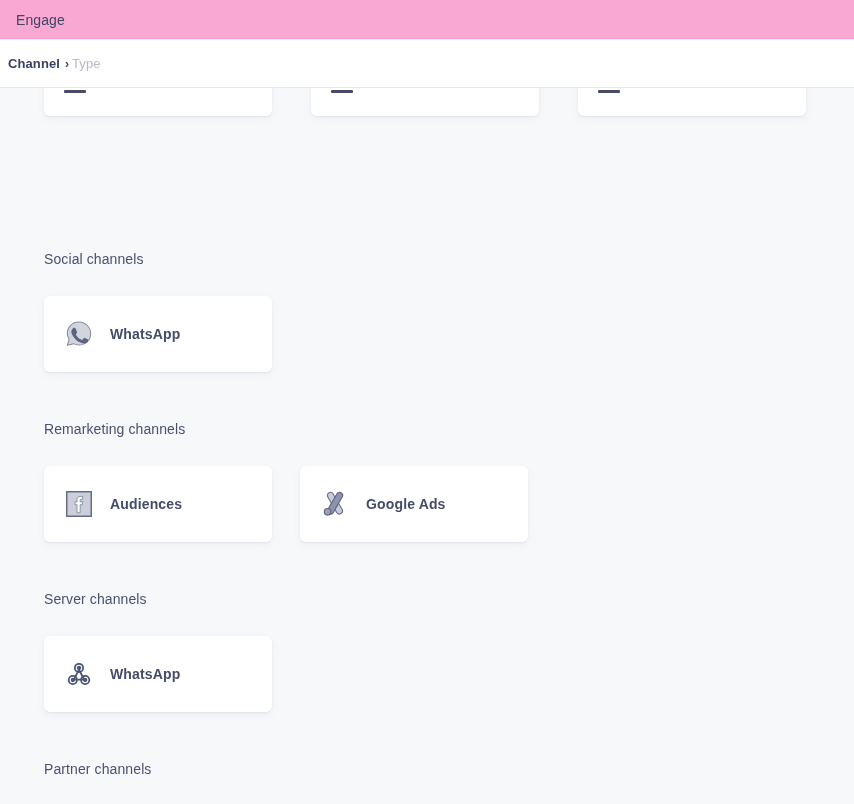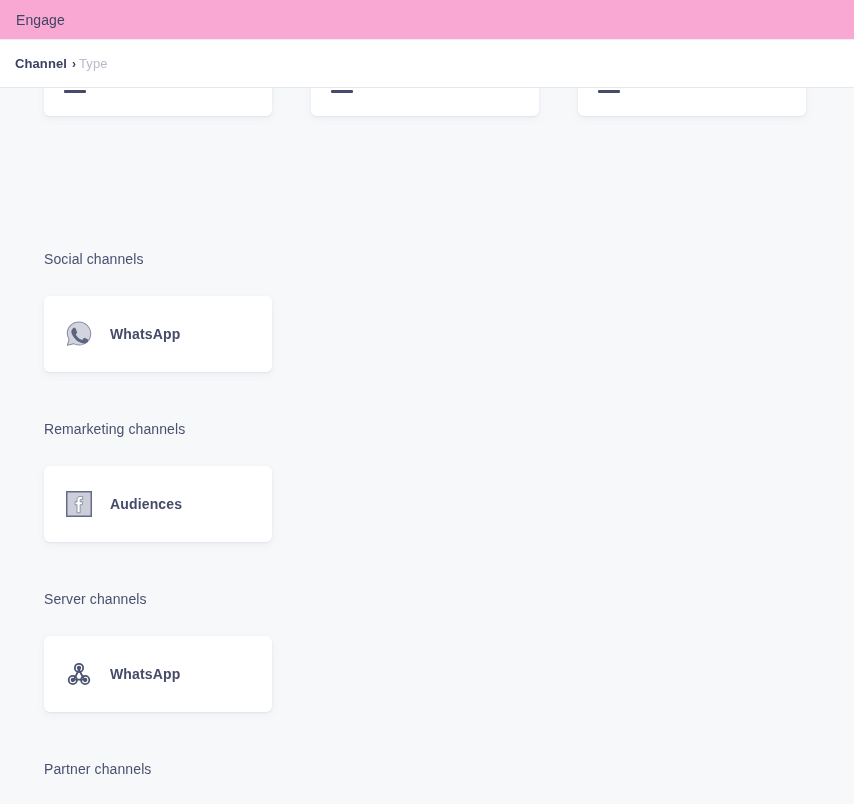"Channel" .breadcrumb-bar { padding: 0 15px -> 0 8px }
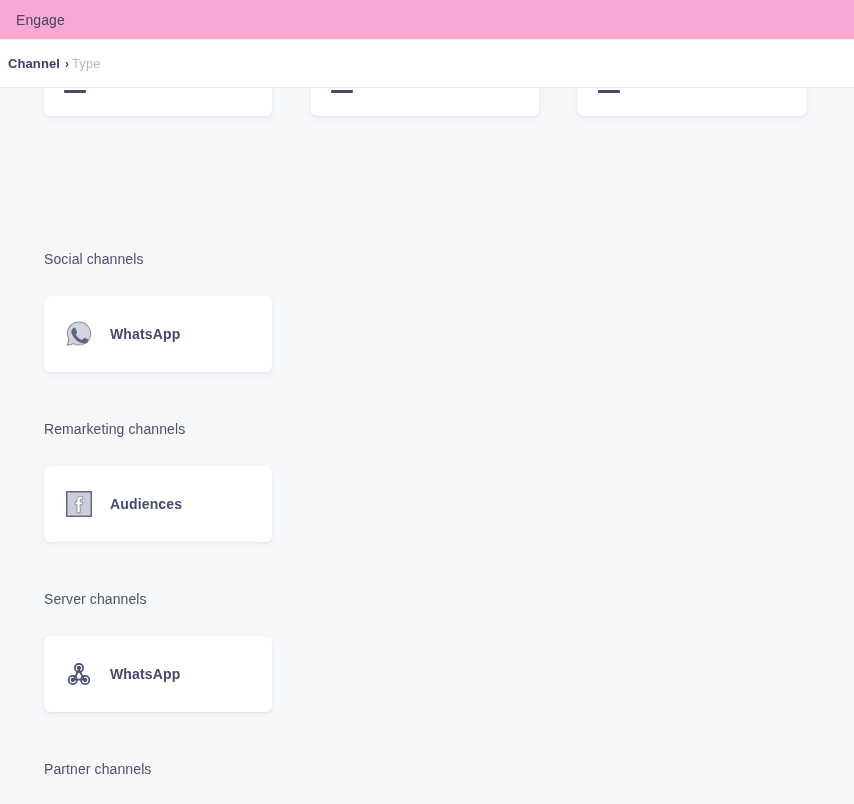"Google Ads" div.card { html: none -> <div> <div> <svg> <rect></rect> <rect></rect> <circle></circle> </svg> </div> <span>Google Ads</span> </div> }
